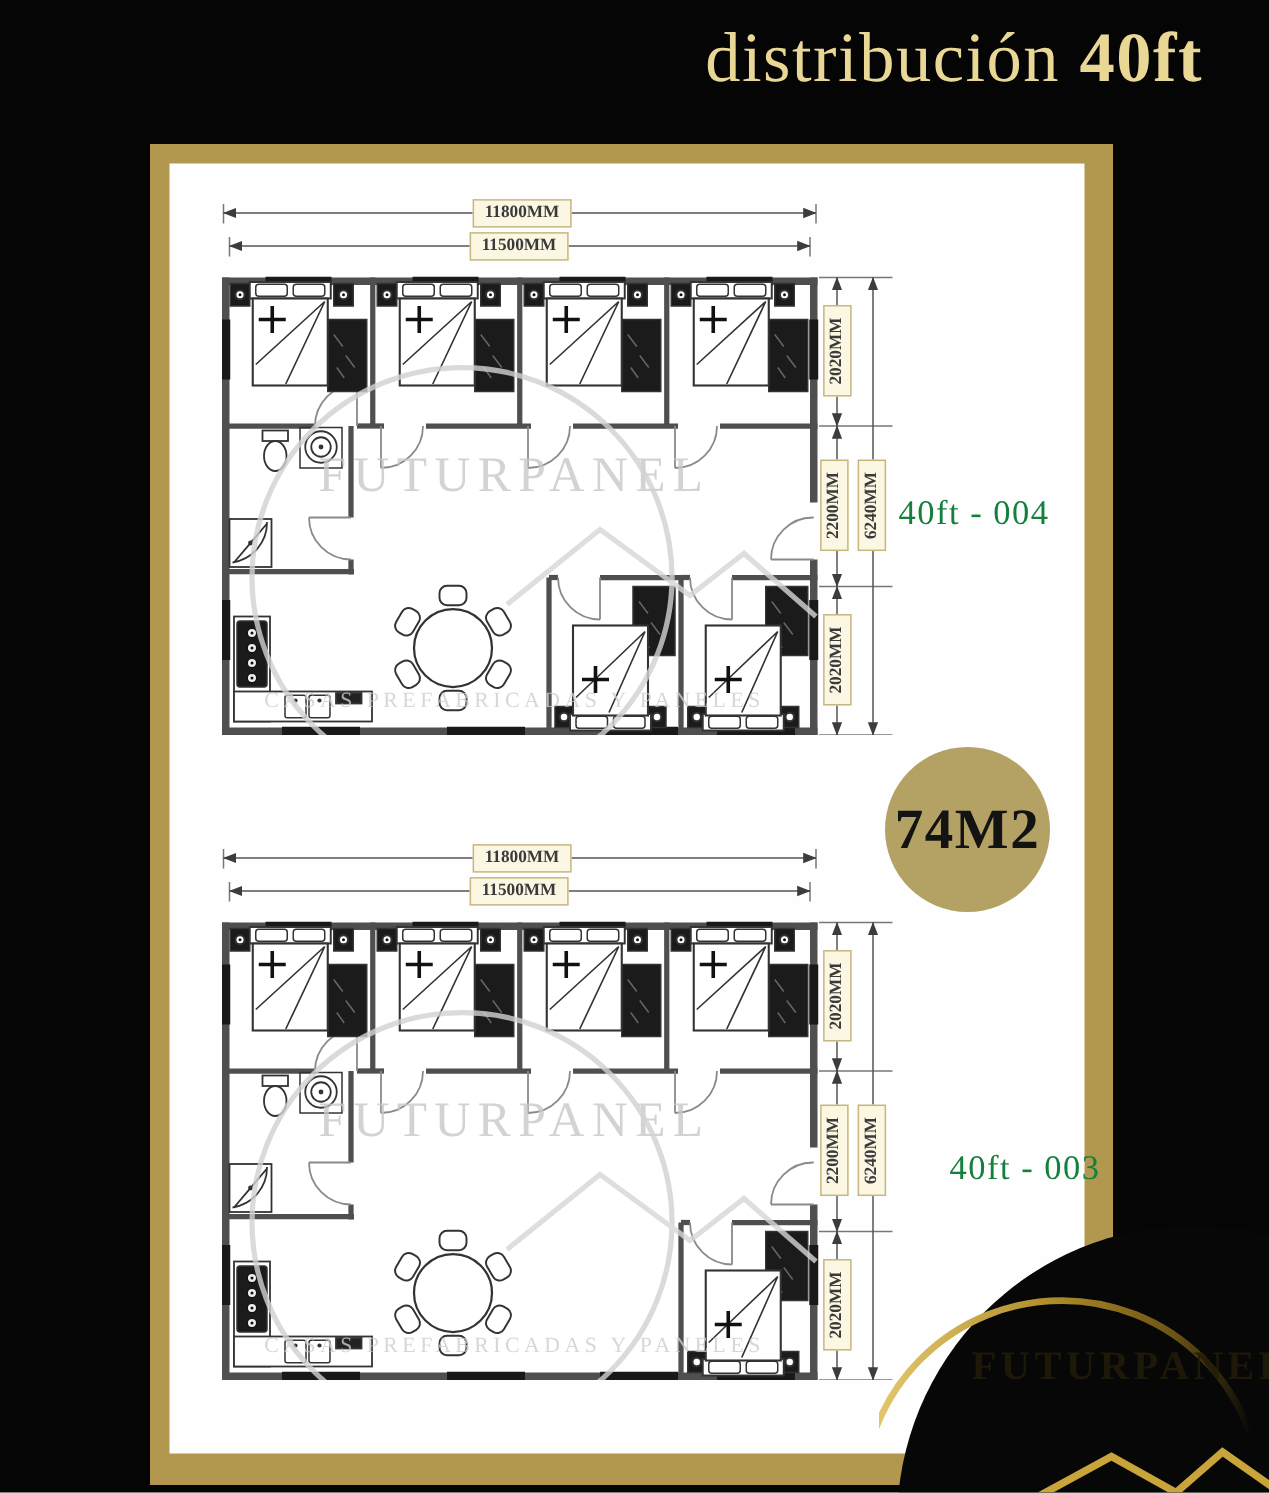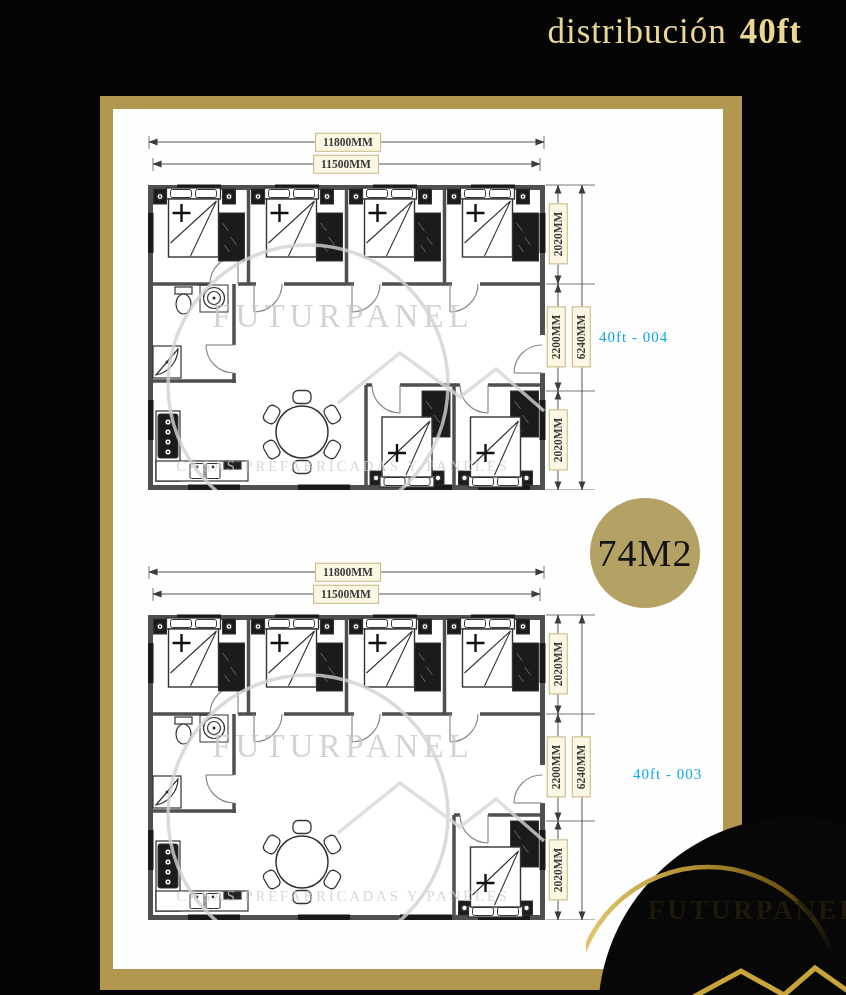"distribución 40ft" .page-title { font-size: 35px -> 47px }
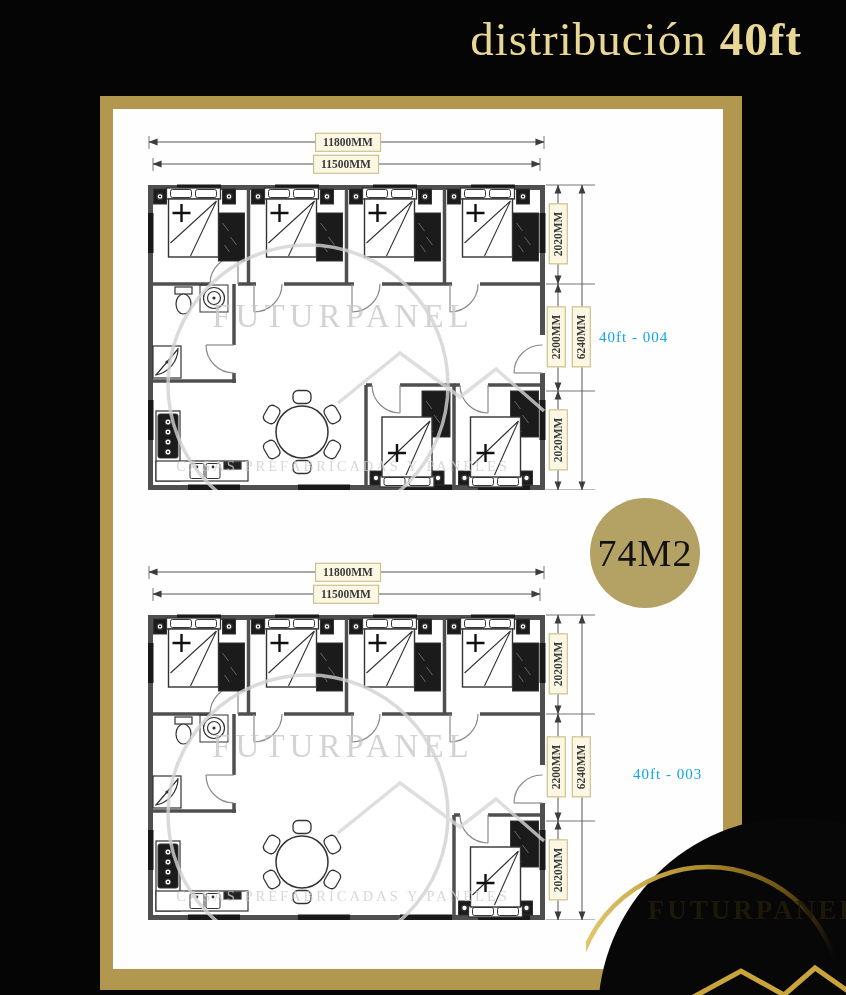"40ft - 004" .plan-label { color: #0ea5e9 -> #15803d; font-size: 15px -> 23px }
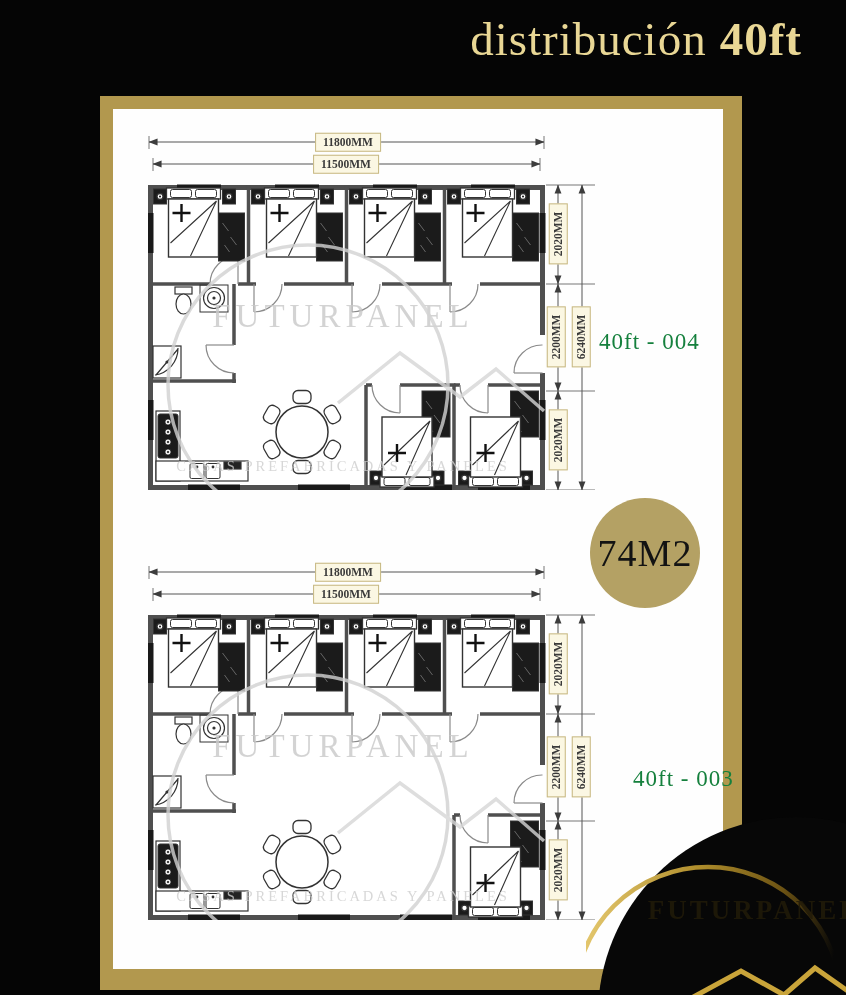"74M2" .area-badge { font-weight: normal -> bold }
